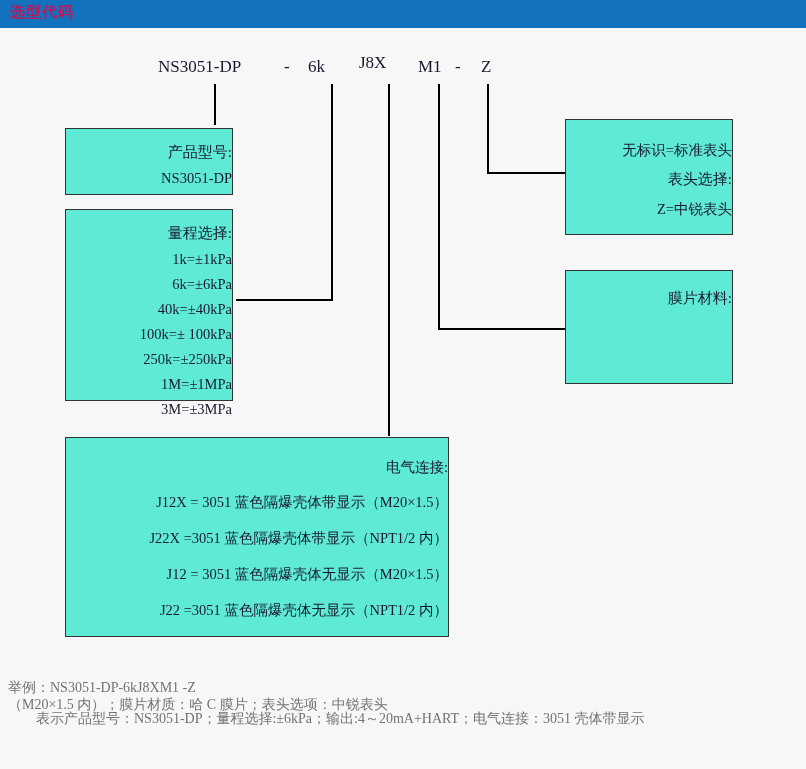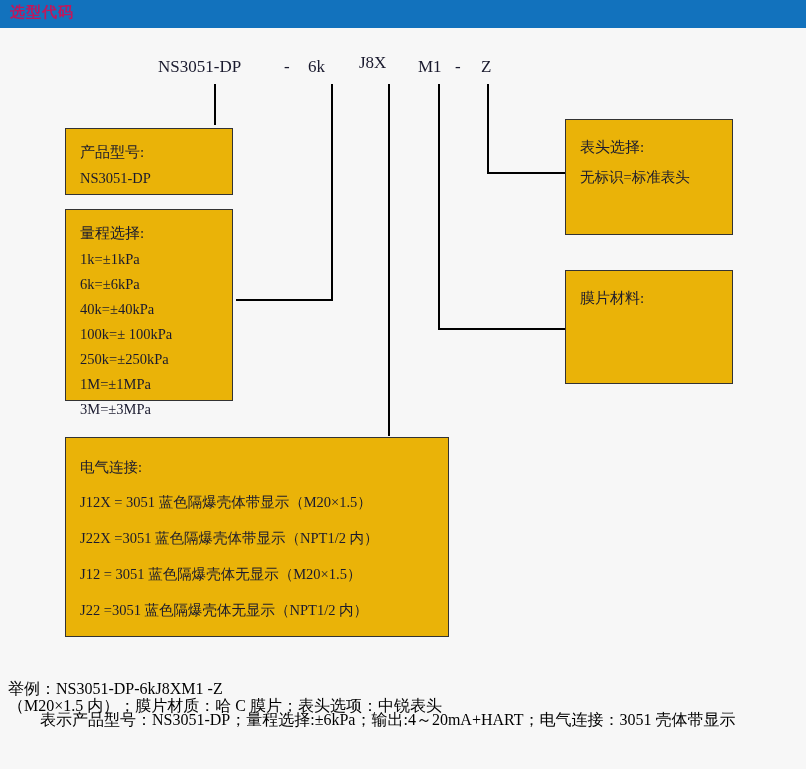"产品型号:" .box { background: #eab308 -> #5eead4; text-align: none -> right }
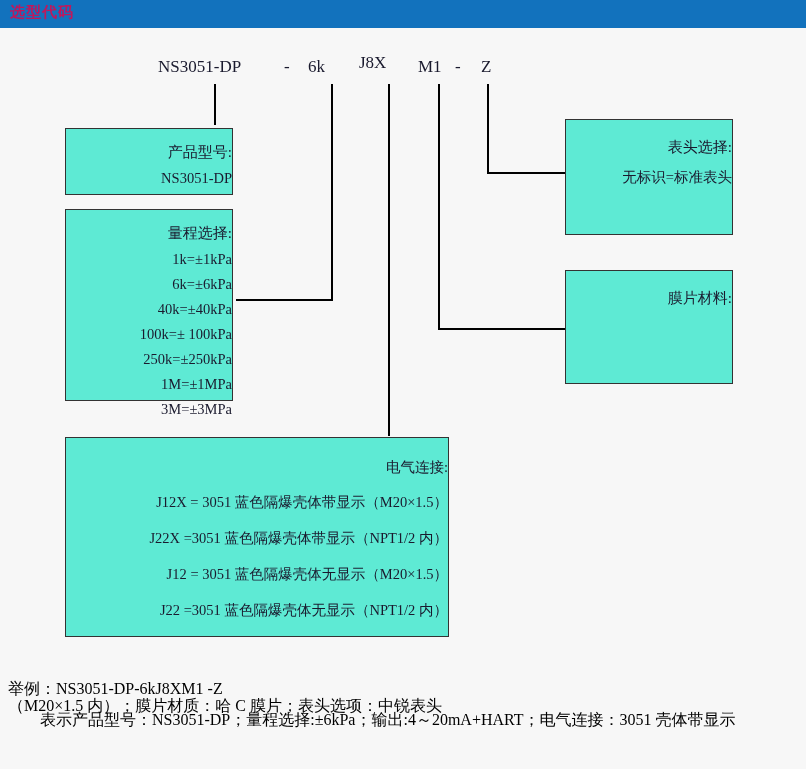"表头选择:" div.box-line { order: before "无标识=标准表头" -> after "无标识=标准表头" }
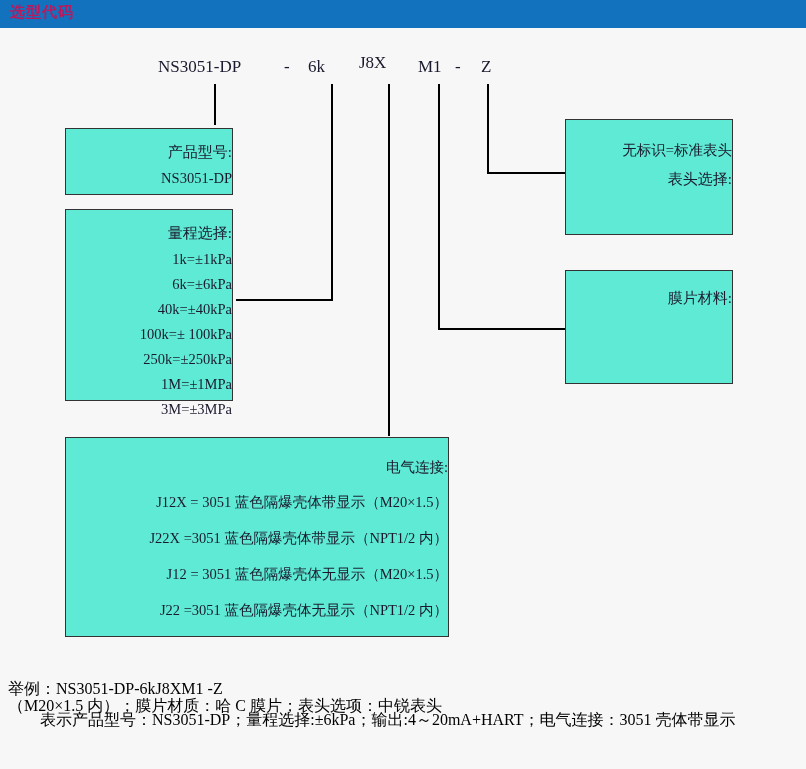"Z=中锐表头" div.box-line { html: none -> <div>Z=中锐表头</div> }
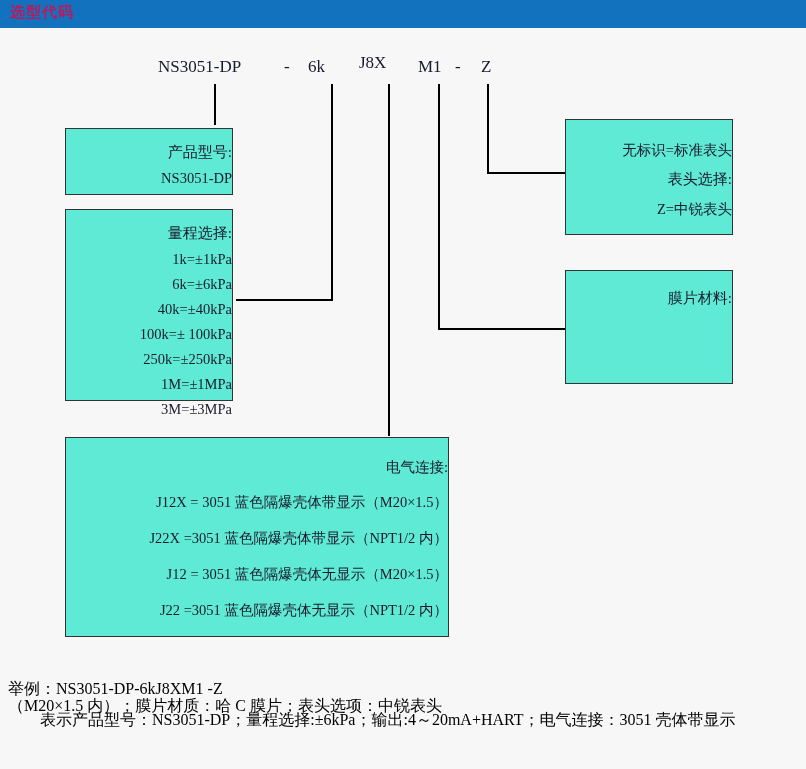"举例：NS3051-DP-6kJ8XM1 -Z" .footer-line { color: #000000 -> #737373; font-size: 16px -> 14px }
